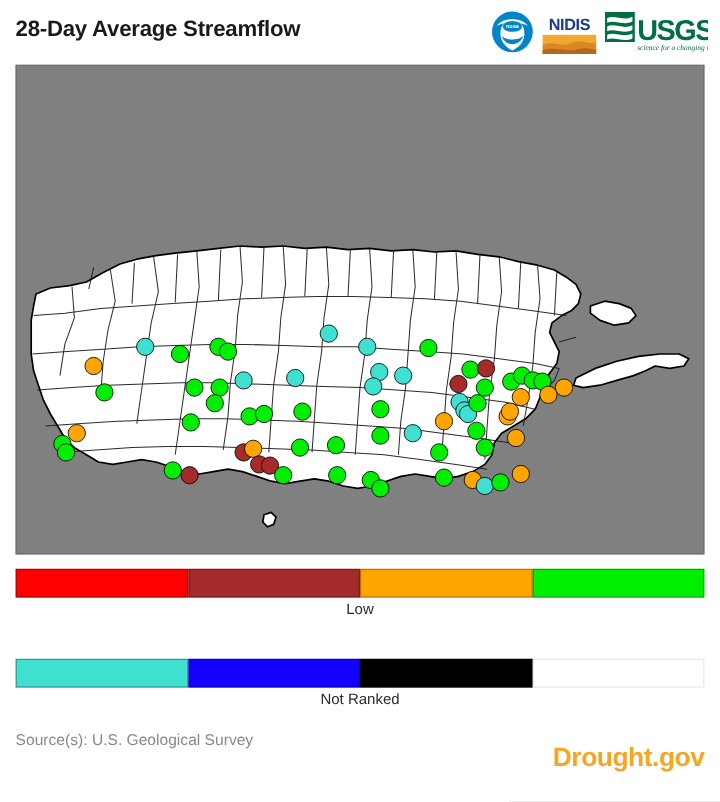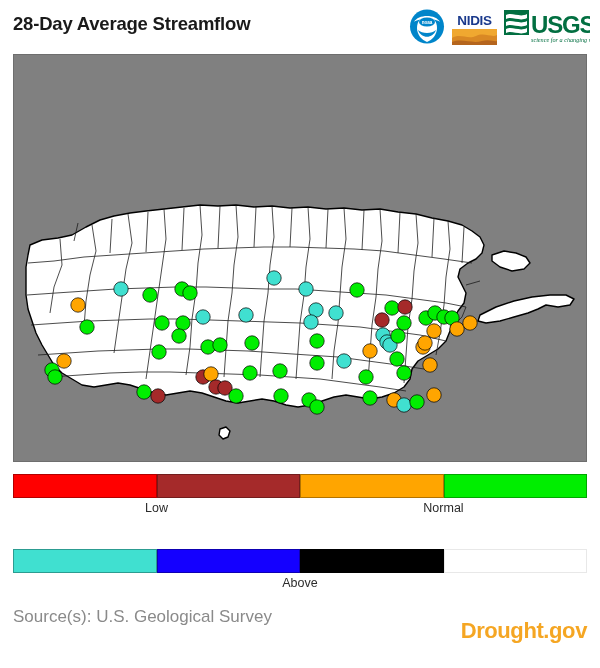"Normal" div.legend-label { html: <div>Normal</div> -> none }
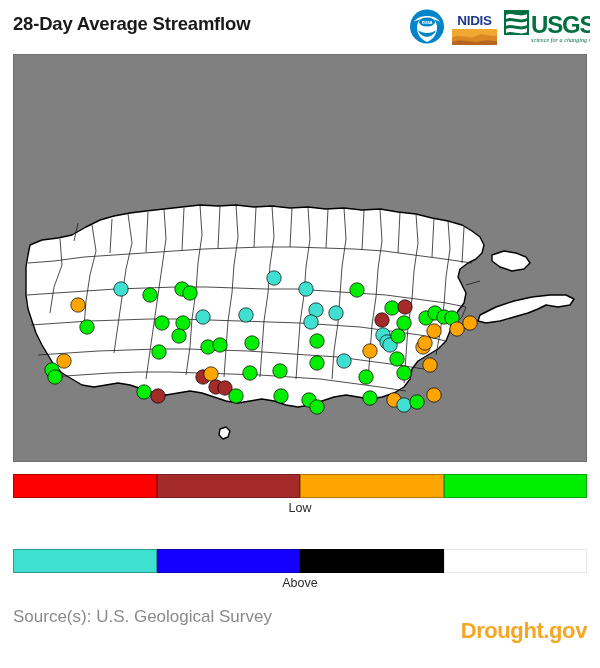"Above" div.legend-label { html: <div>Above</div> -> none }
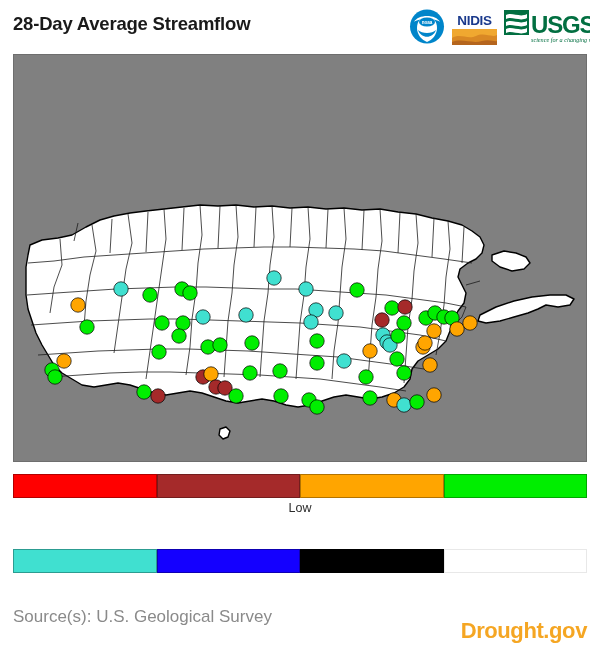"Not Ranked" div.legend-label { html: none -> <div>Not Ranked</div> }
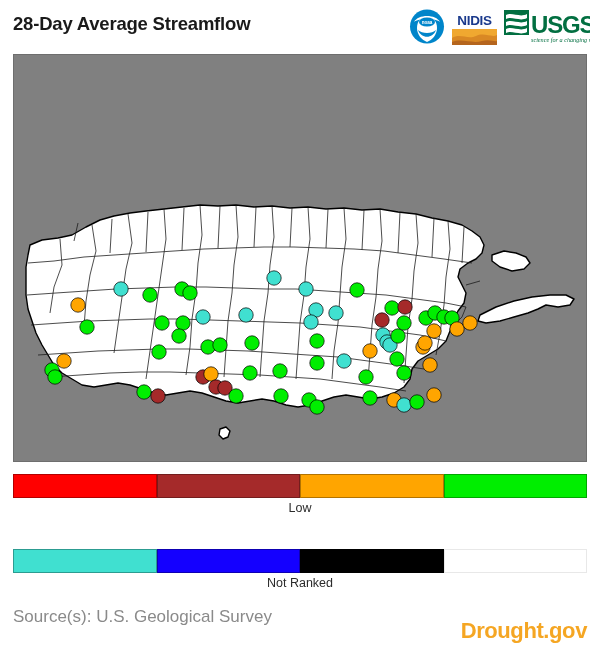"Source(s): U.S. Geological Survey" #footer-source { font-size: 17px -> 13px }
